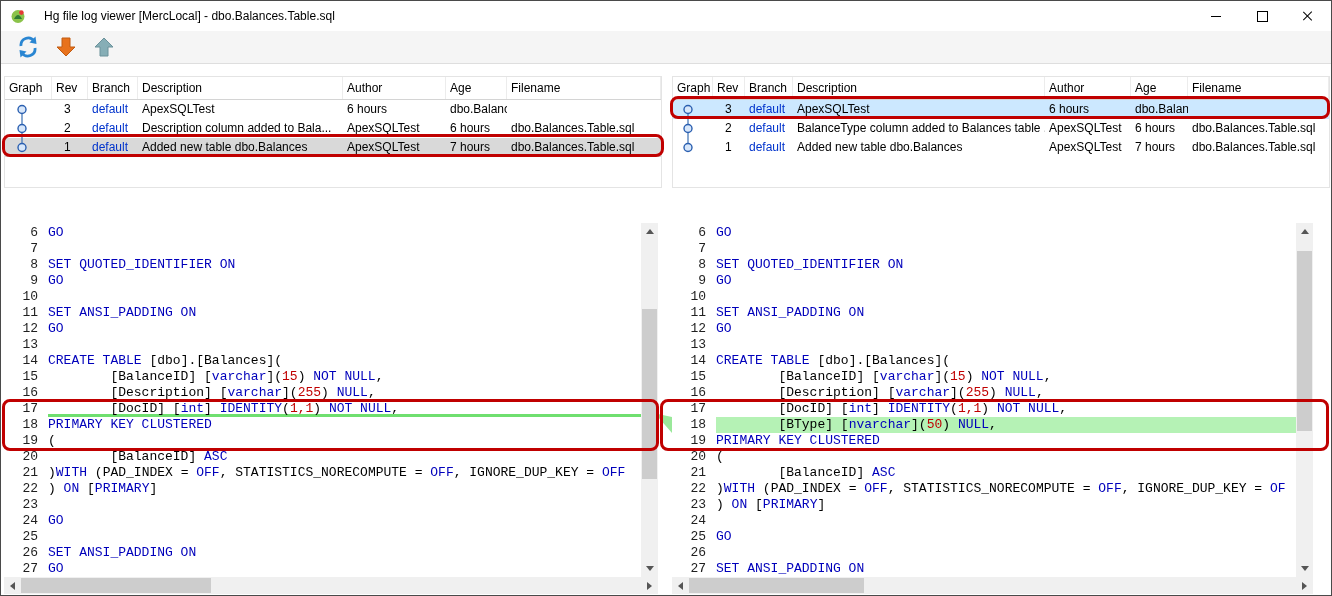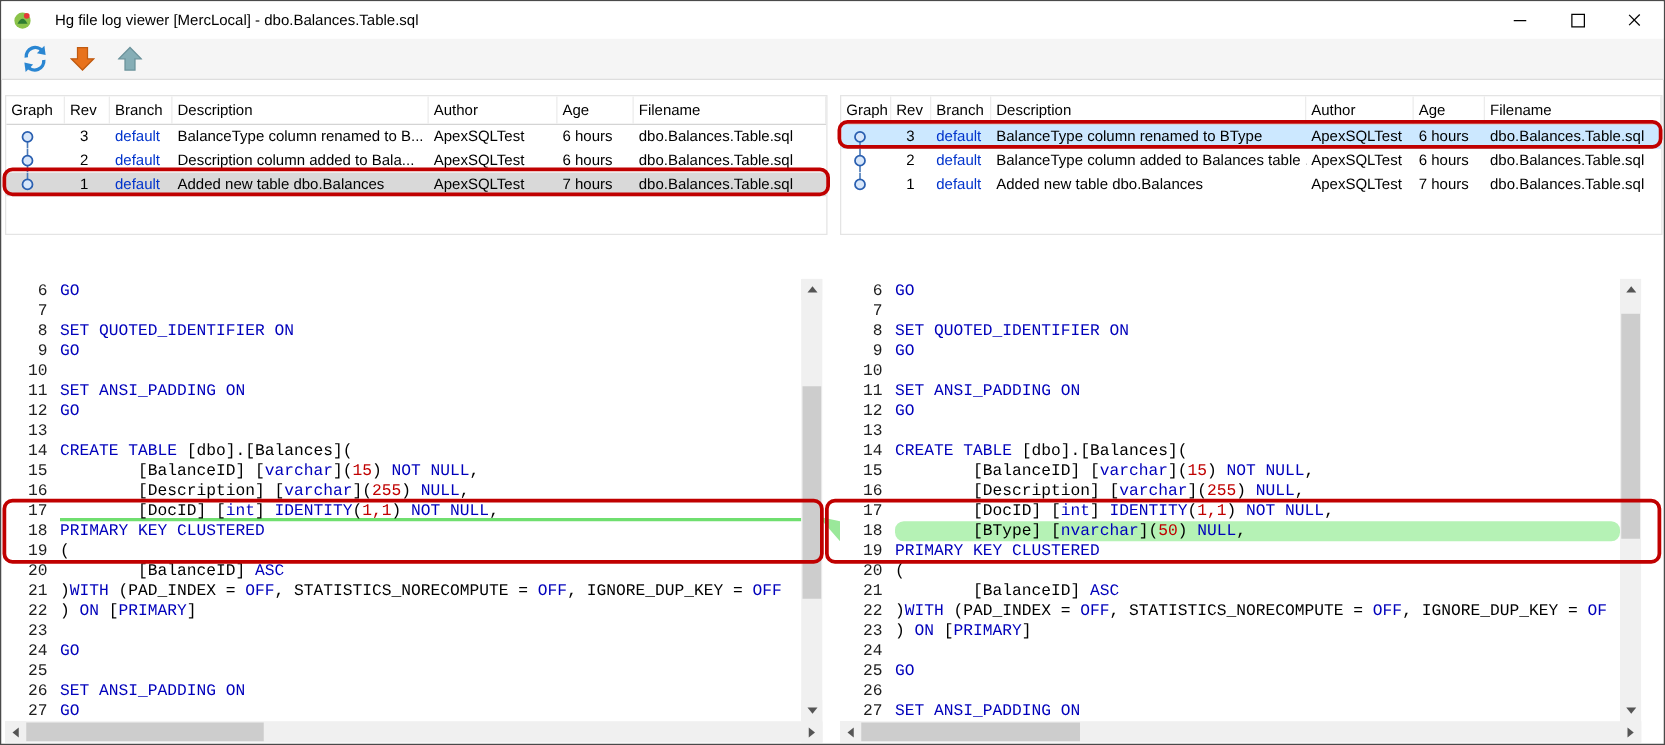"BalanceType column renamed to B..." div.c { html: <div>BalanceType column renamed to B...</div> -> none }
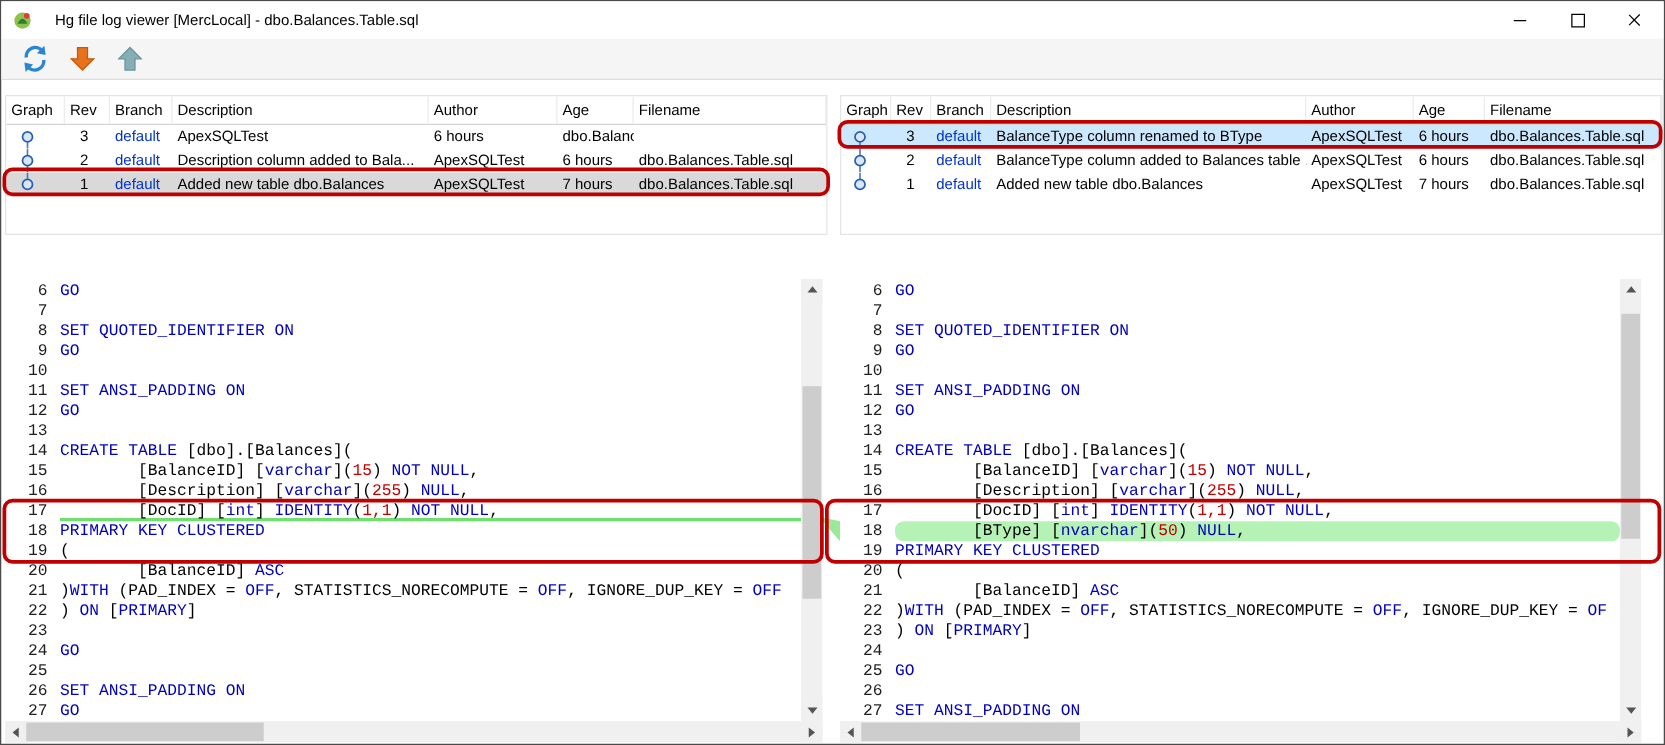"BalanceType column renamed to BType" div.c { html: <div>BalanceType column renamed to BType</div> -> none }
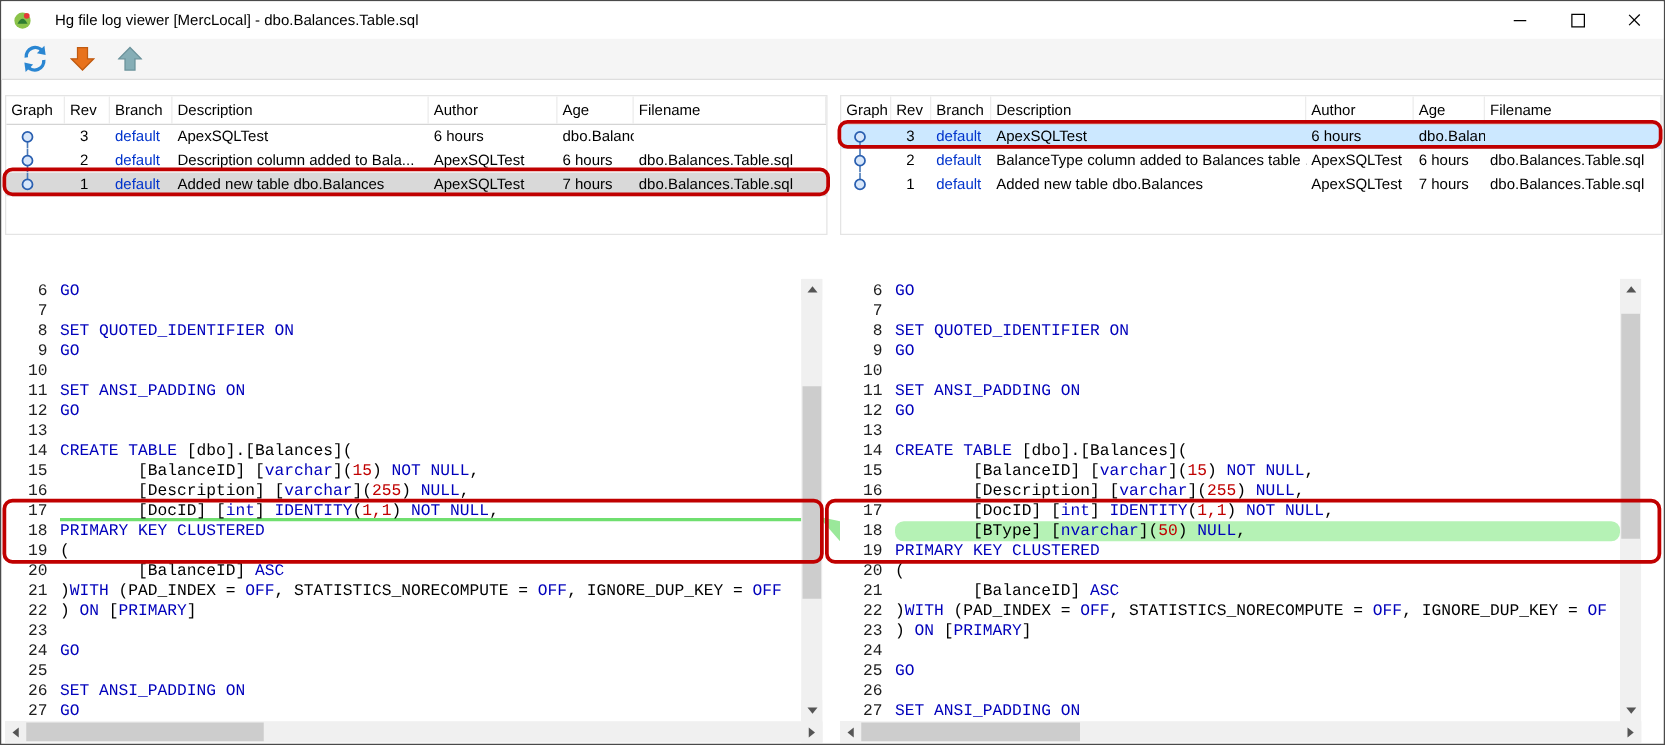"[BType] [nvarchar](50) NULL," .cl.added .ct { border-radius: 7px -> none }
